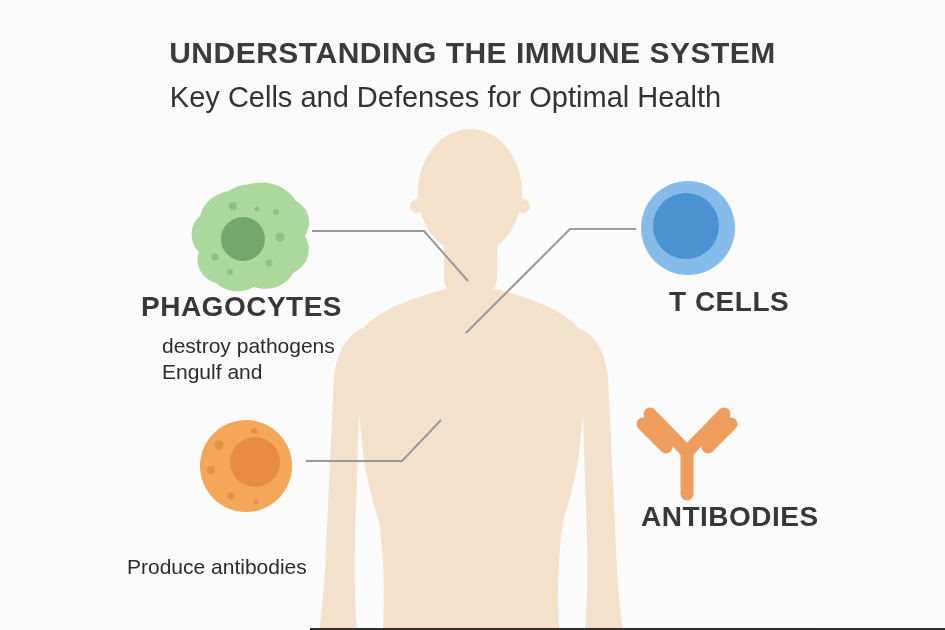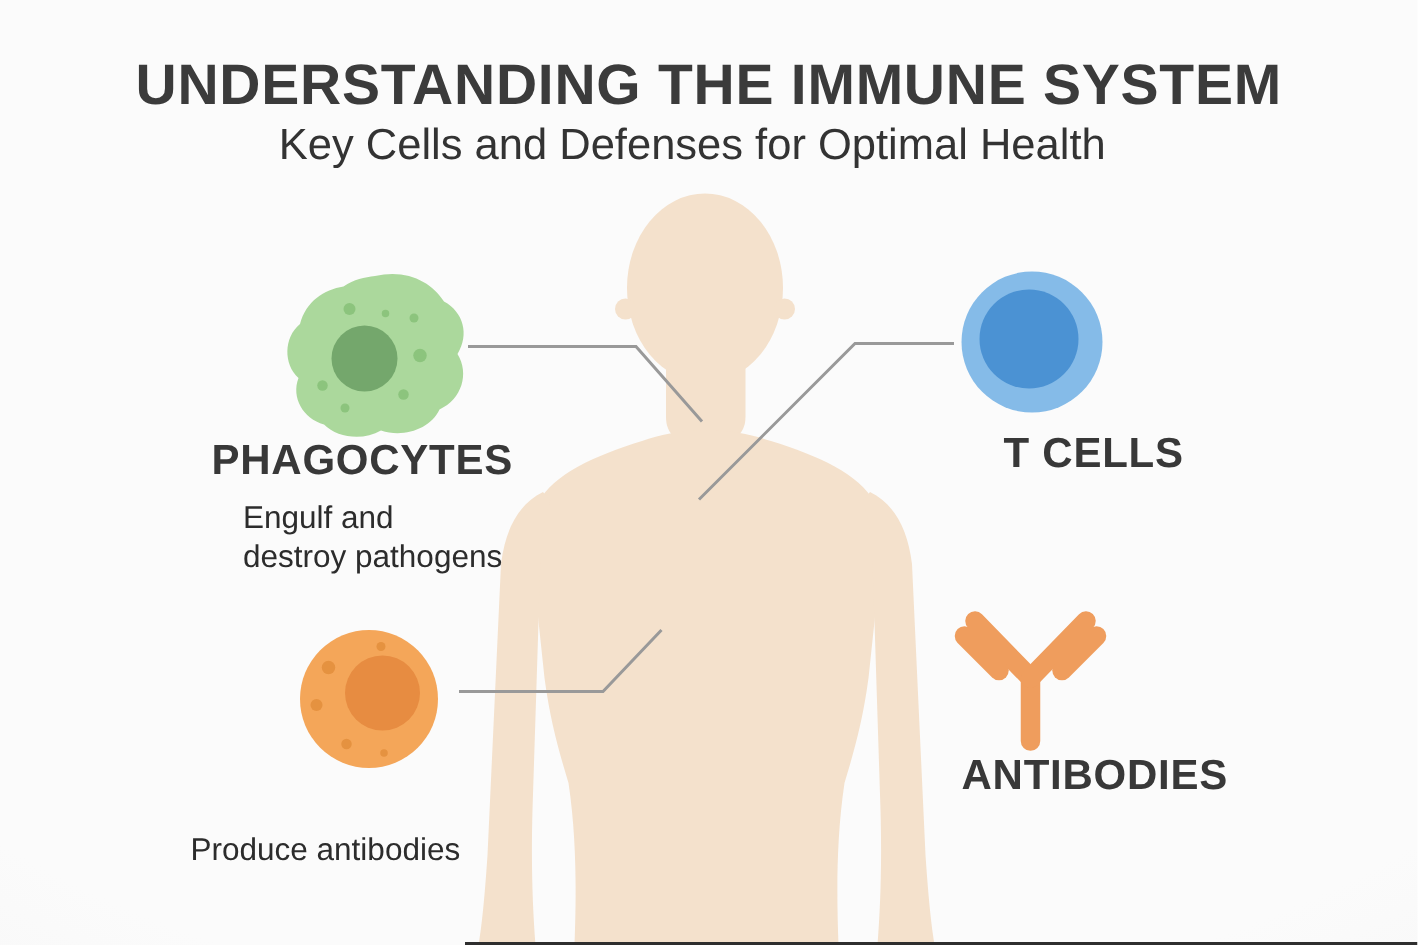"UNDERSTANDING THE IMMUNE SYSTEM" .title { font-size: 38px -> 30px }
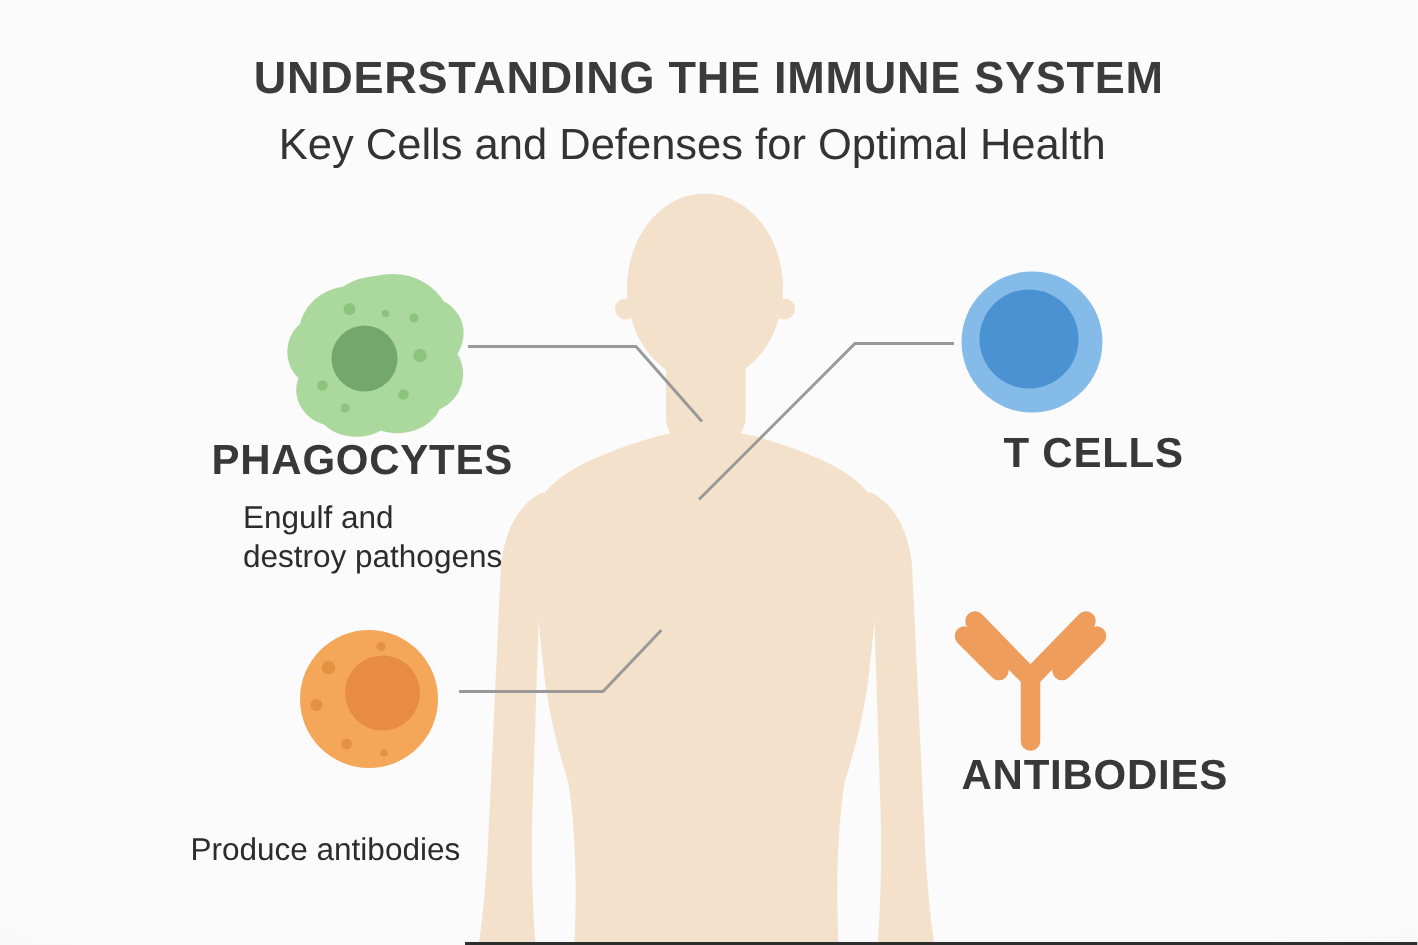"Key Cells and Defenses for" .subtitle { margin-left: 16px -> none }
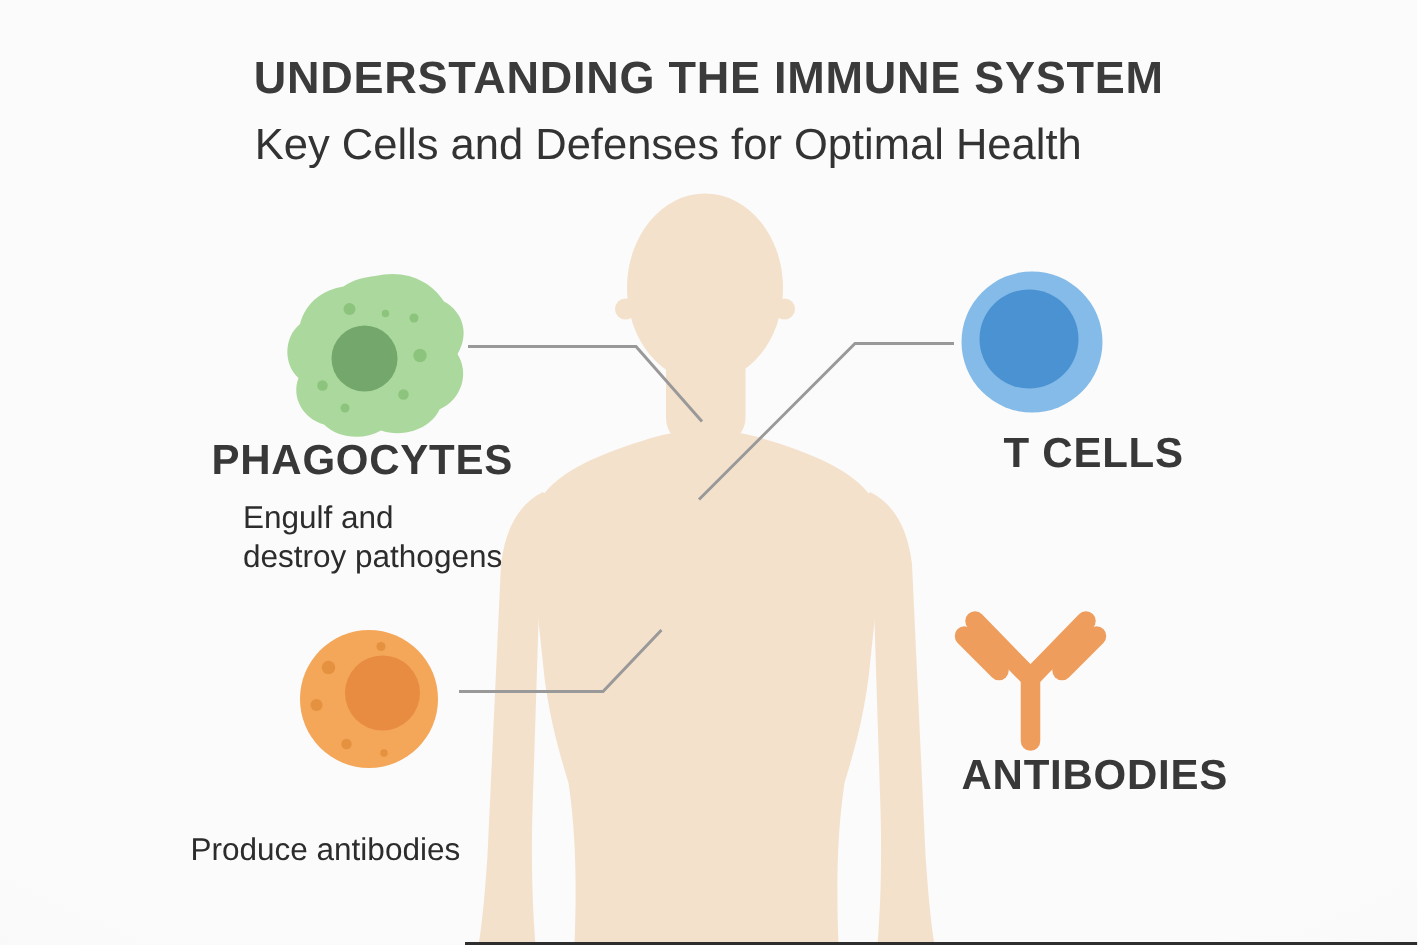"Engulf and" div { order: before "destroy pathogens" -> after "destroy pathogens" }
